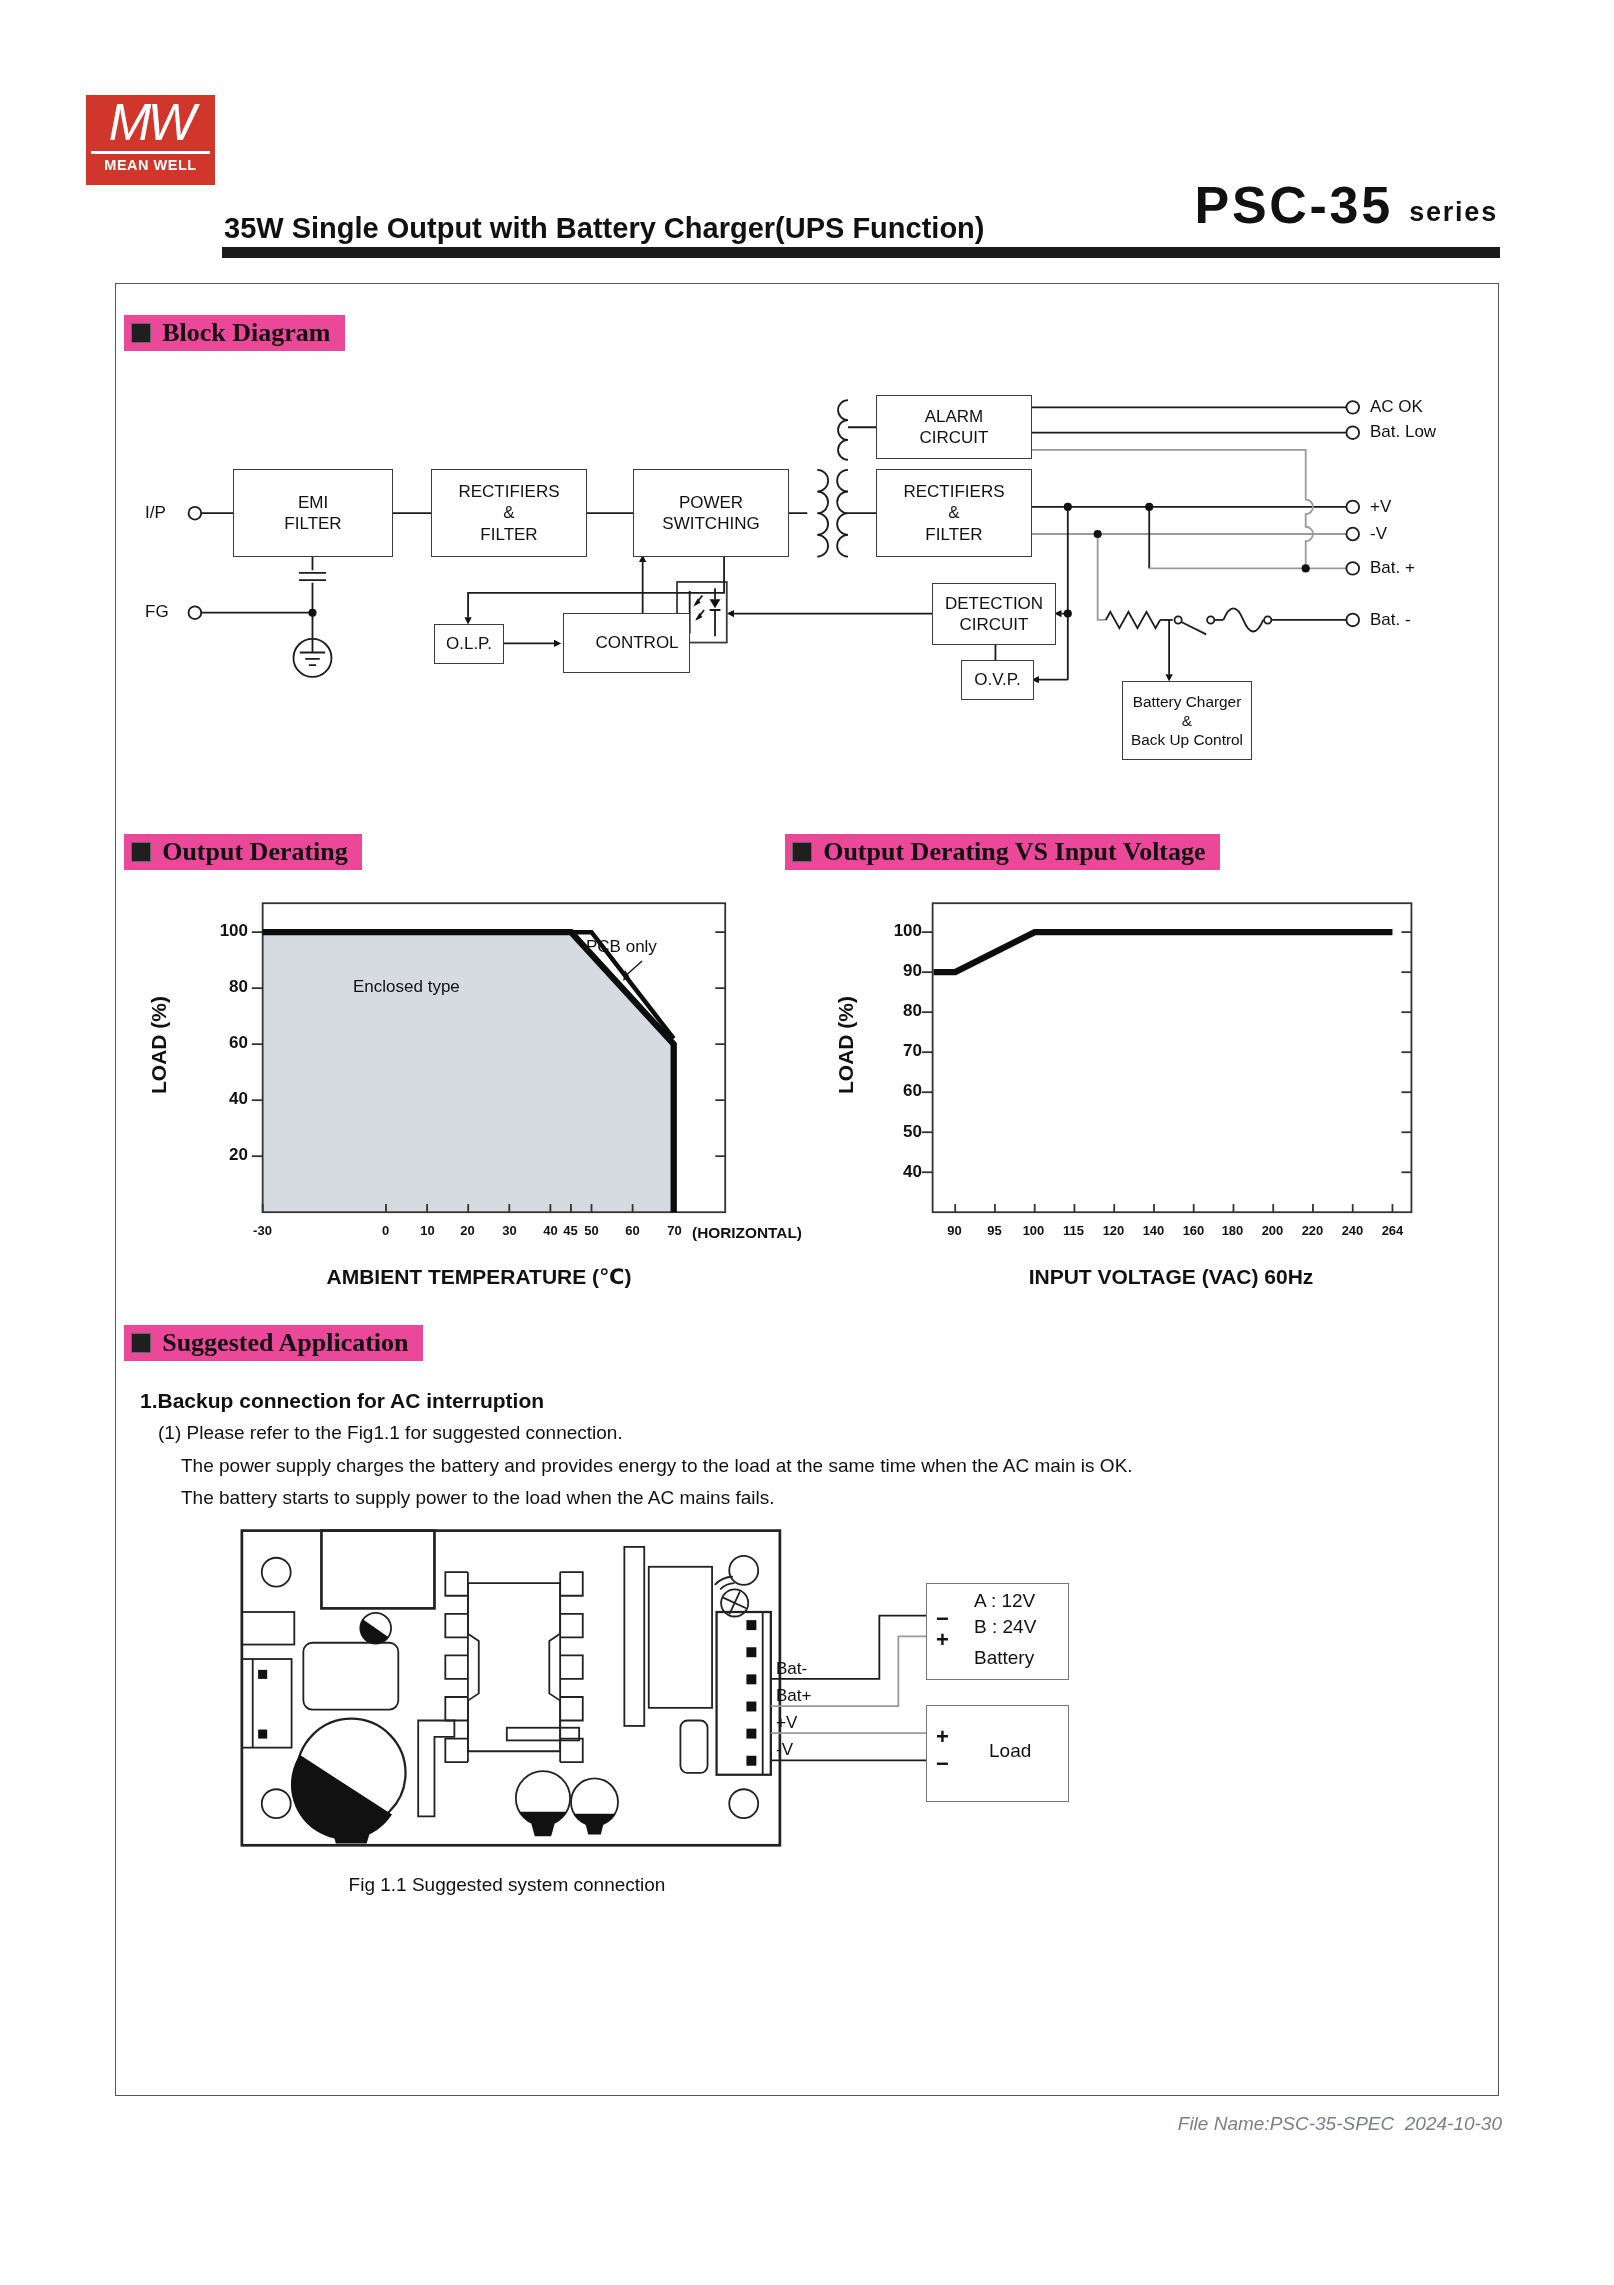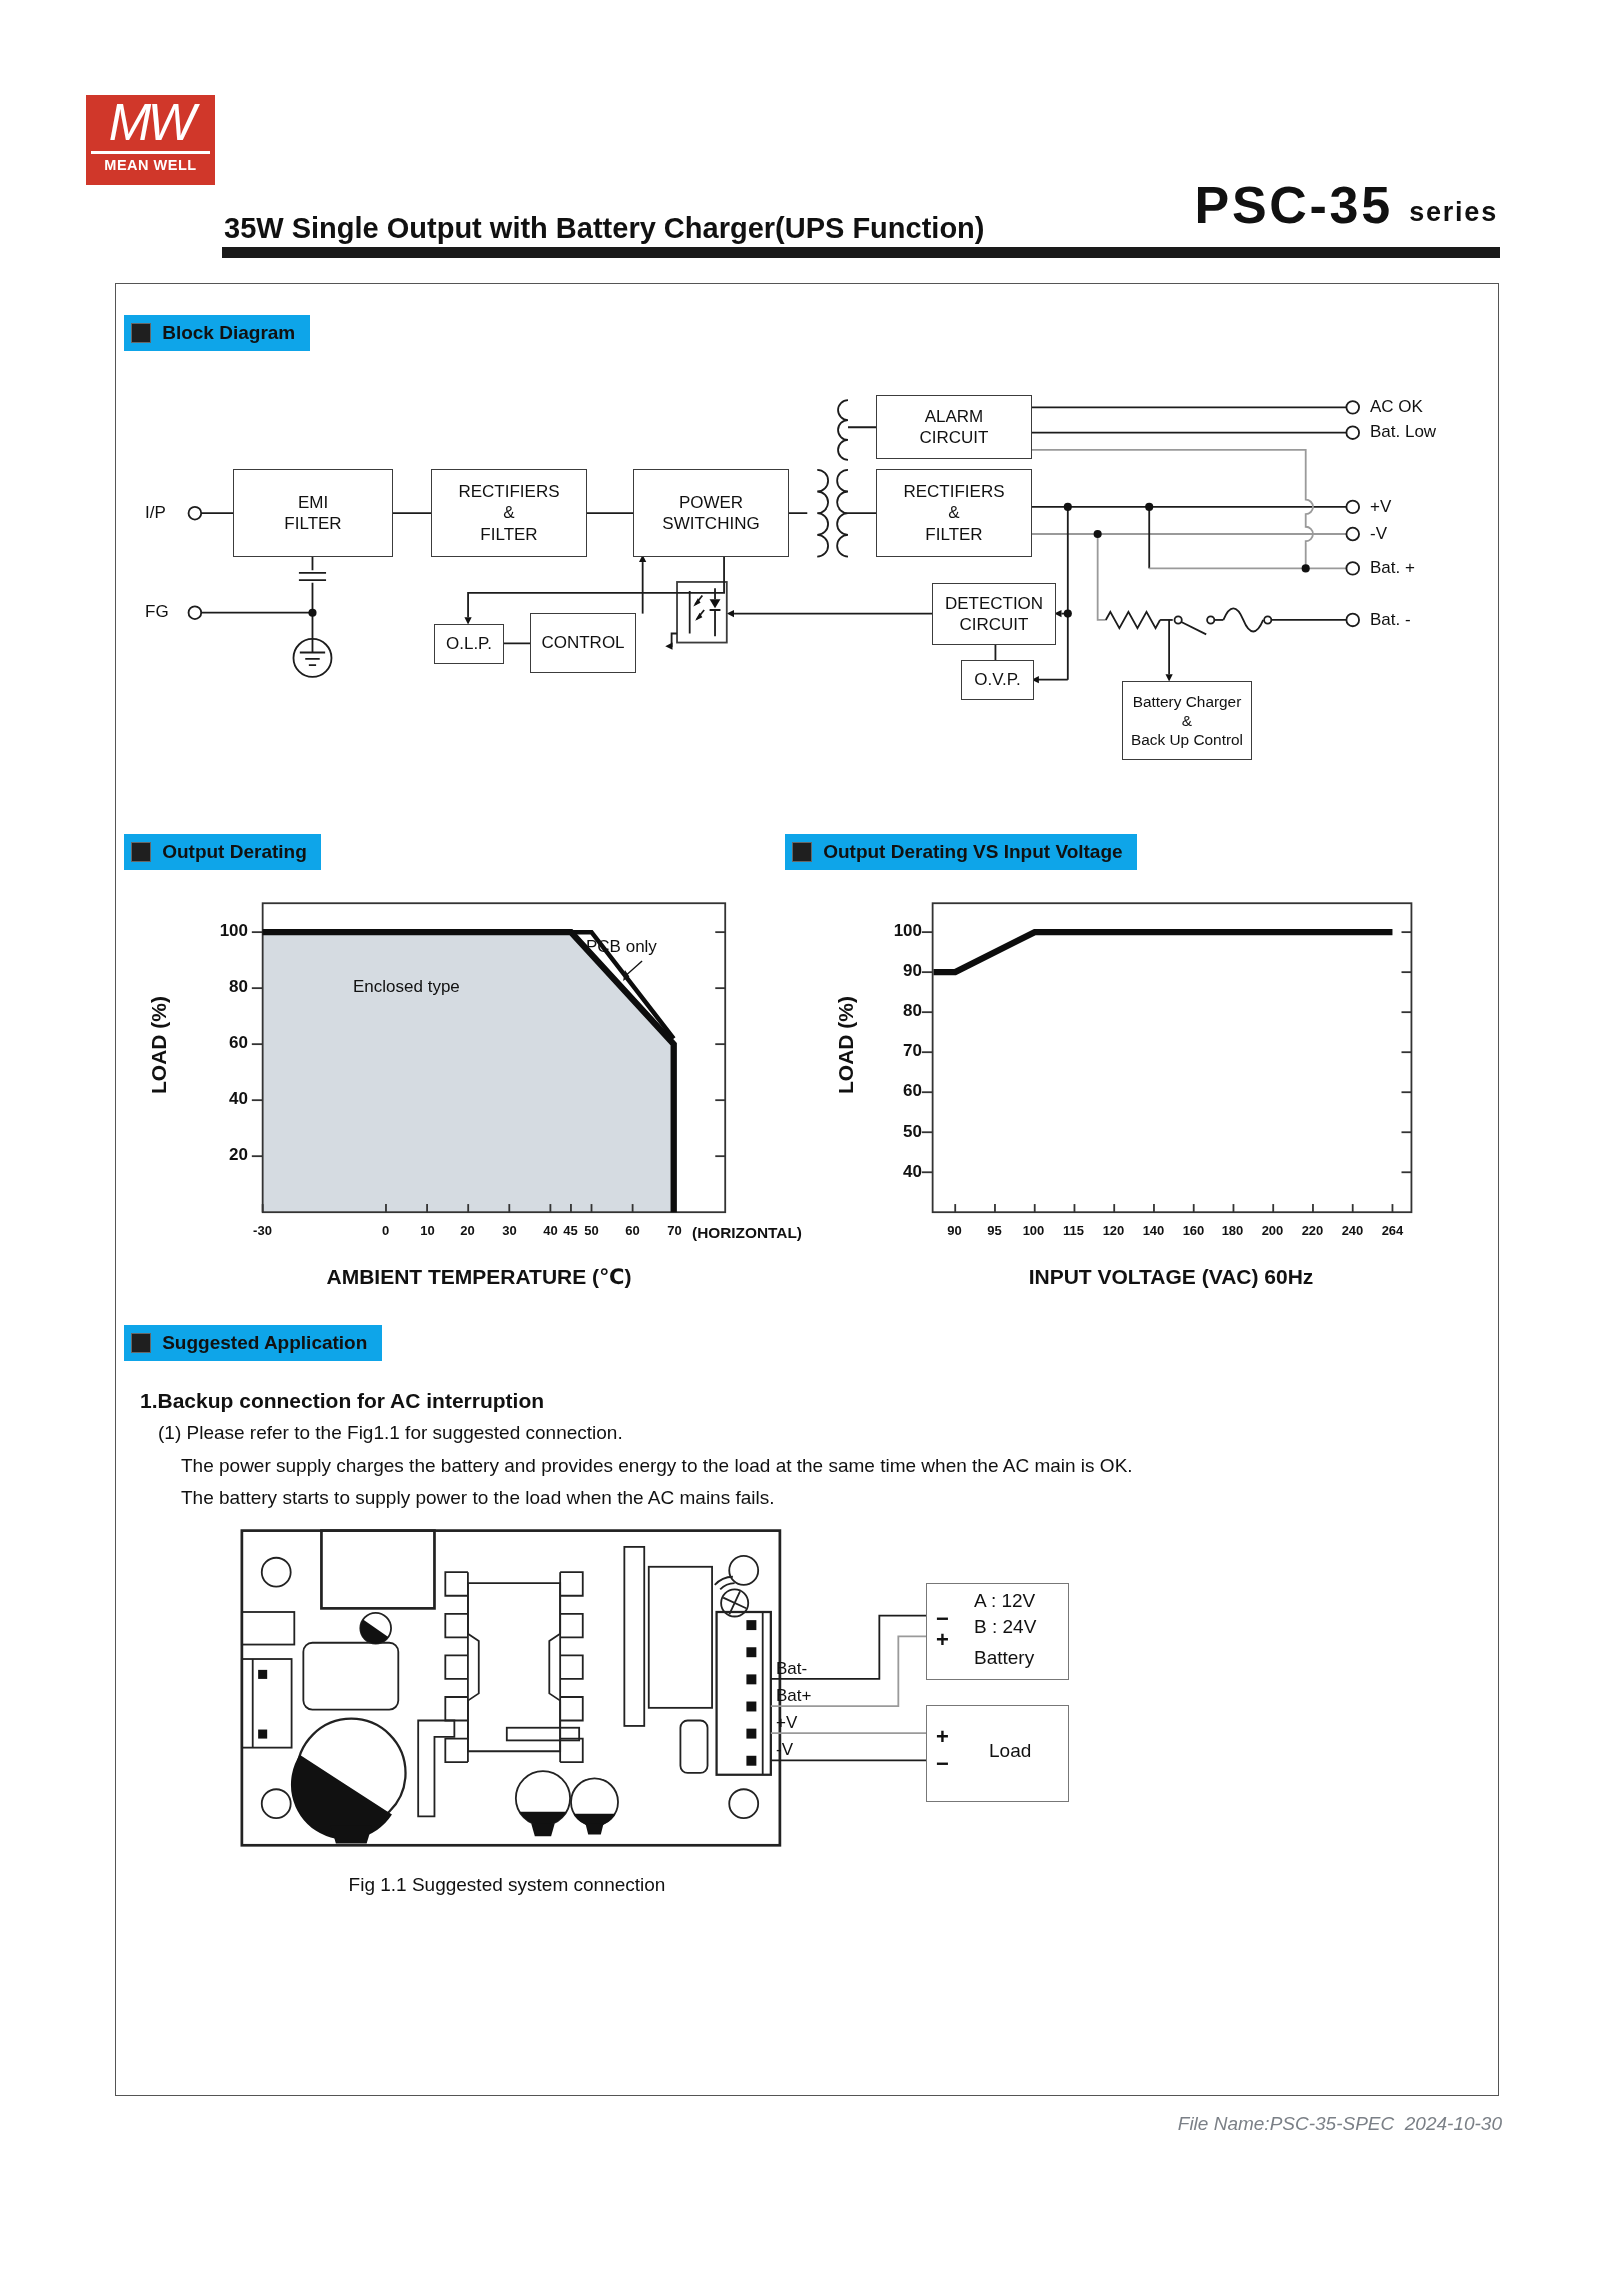"Block Diagram" .sec { background: #0ea5e9 -> #ec4899; font-family: none -> Liberation Serif, serif; font-size: 19px -> 26px }
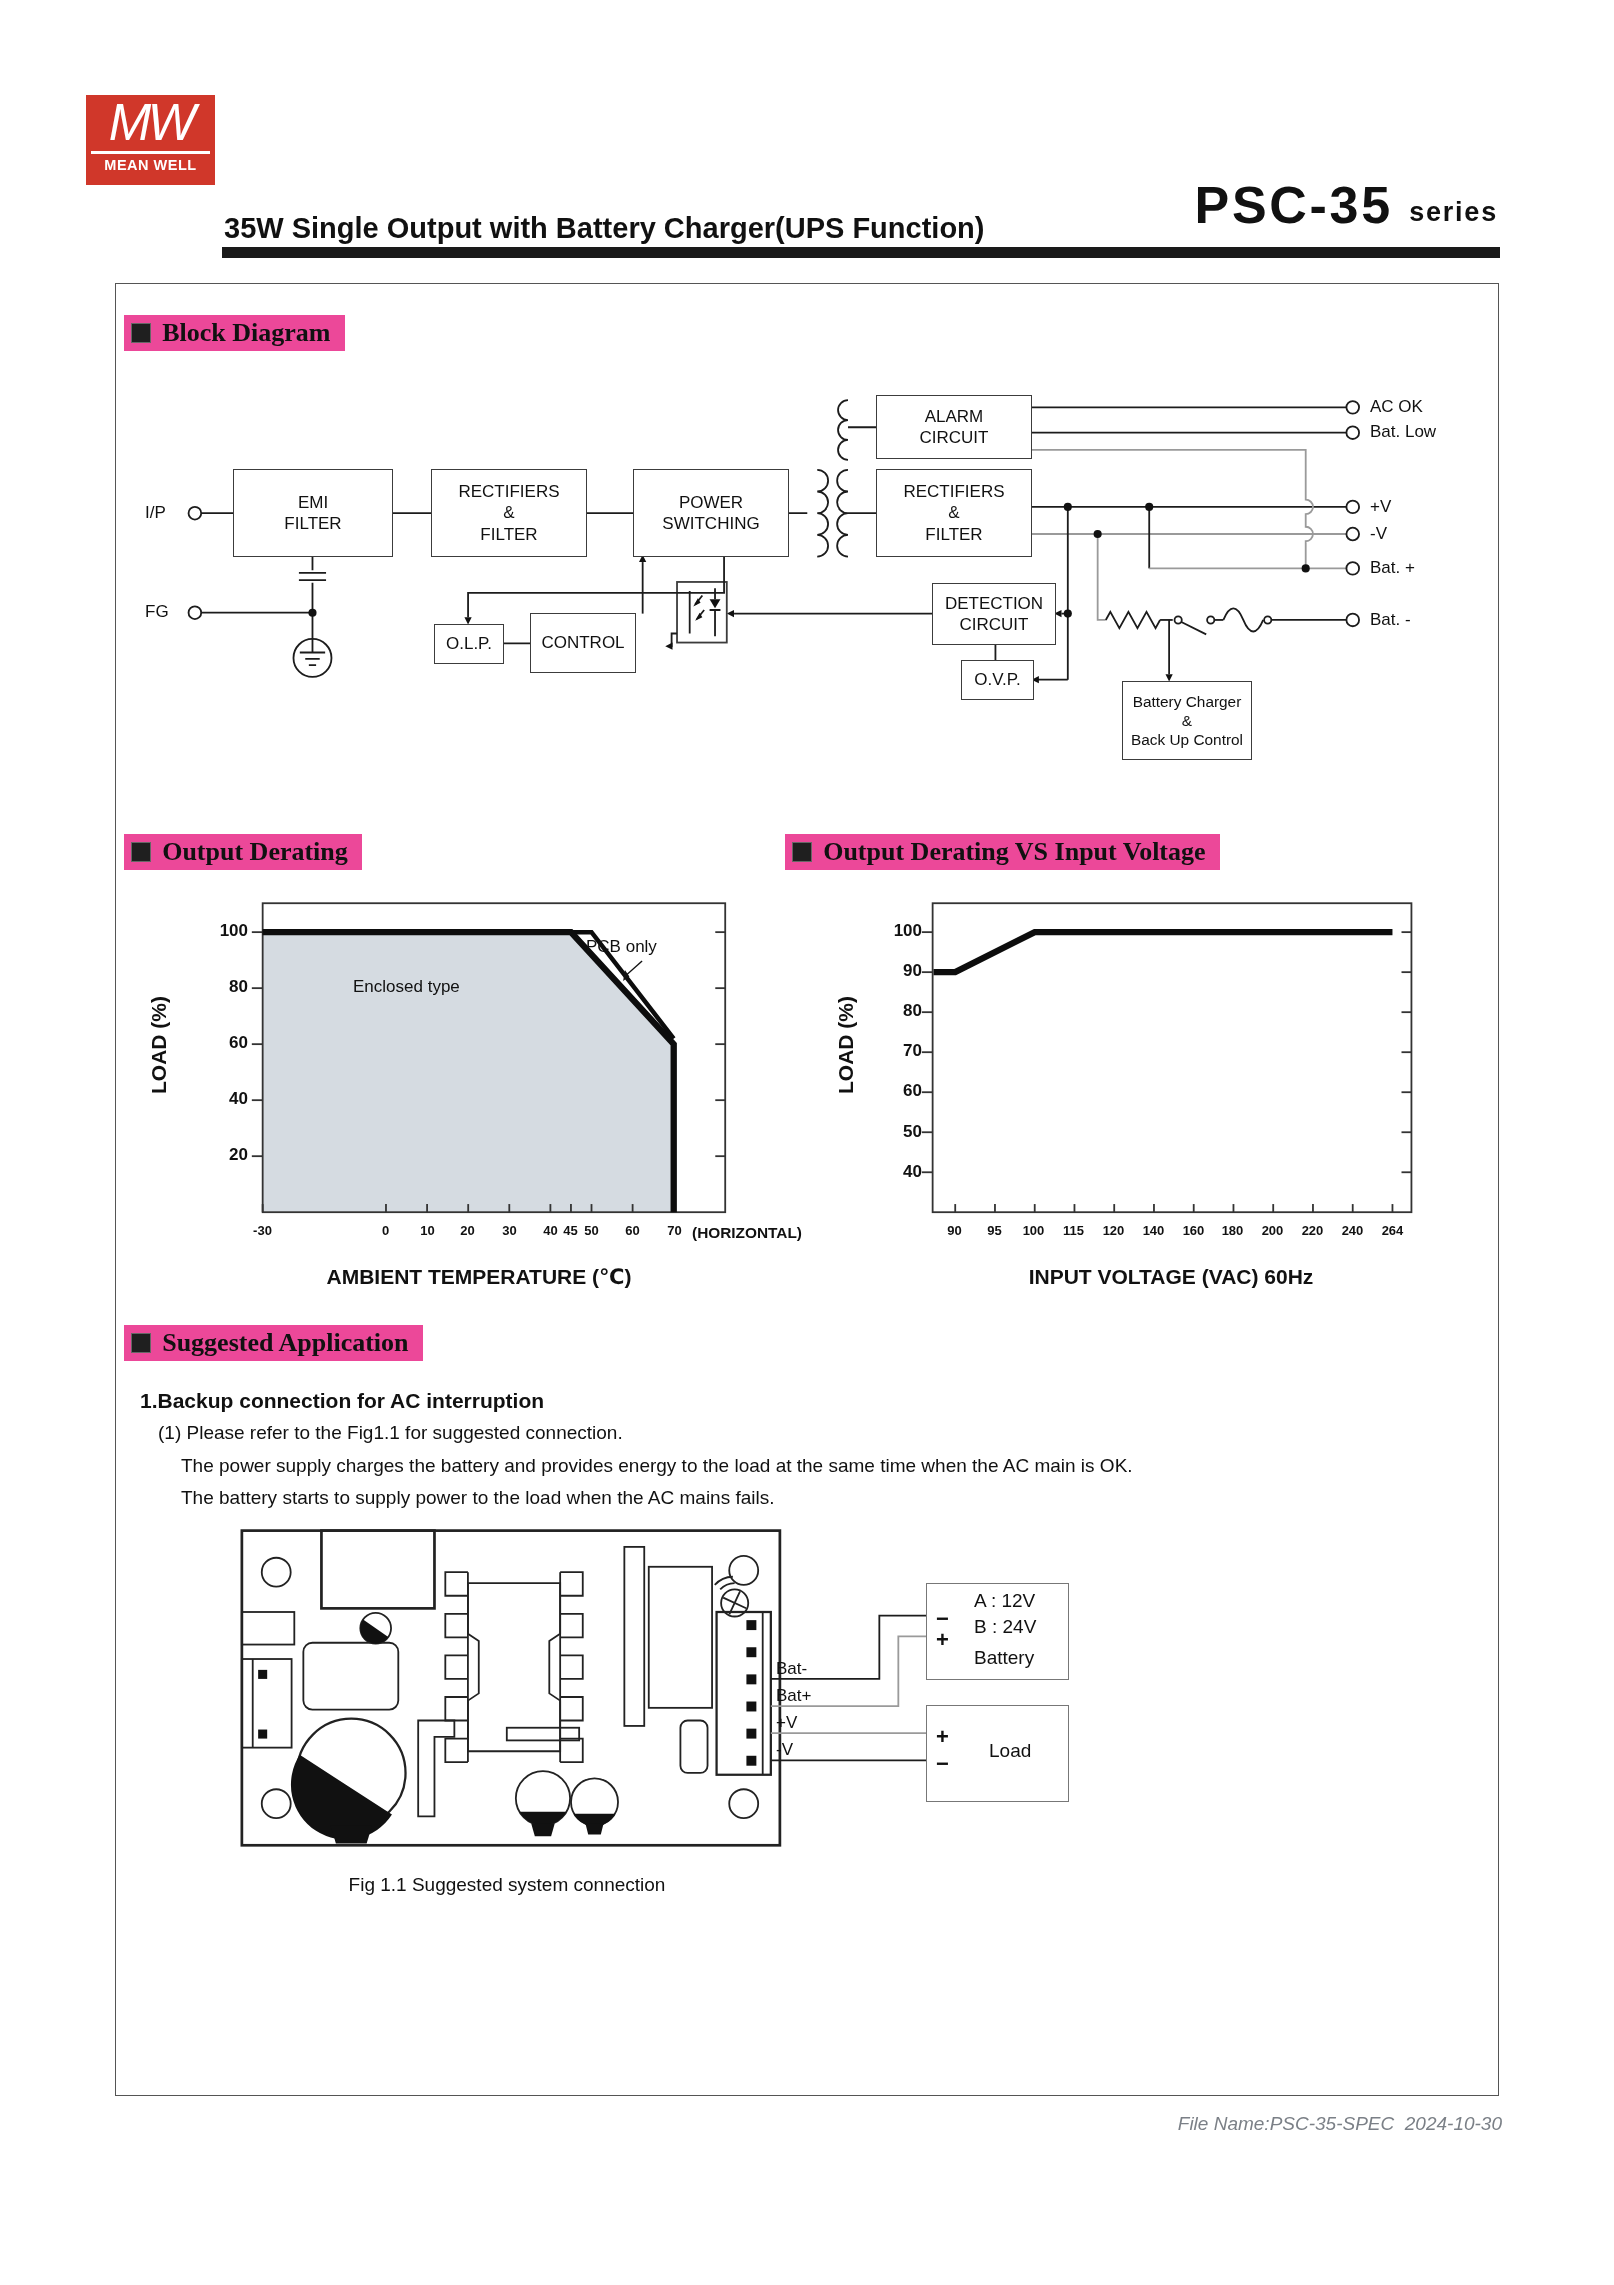"CONTROL" div.bd-box { left: 530px -> 563px; padding-left: none -> 21px }
